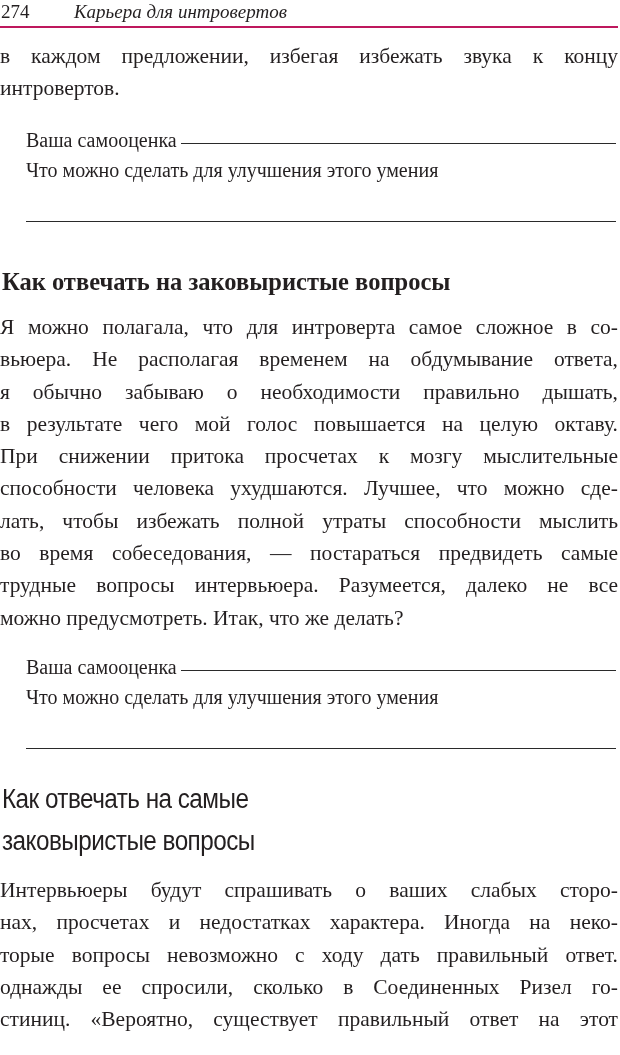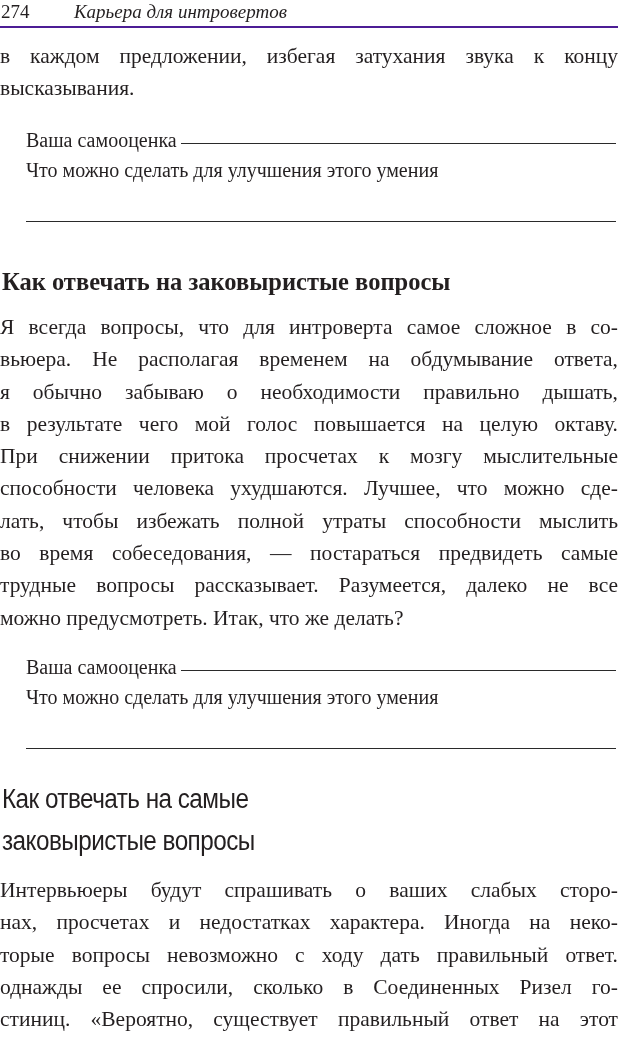"274" .running-head { border-bottom: 2px solid #4c1d95 -> 2px solid #be185d }
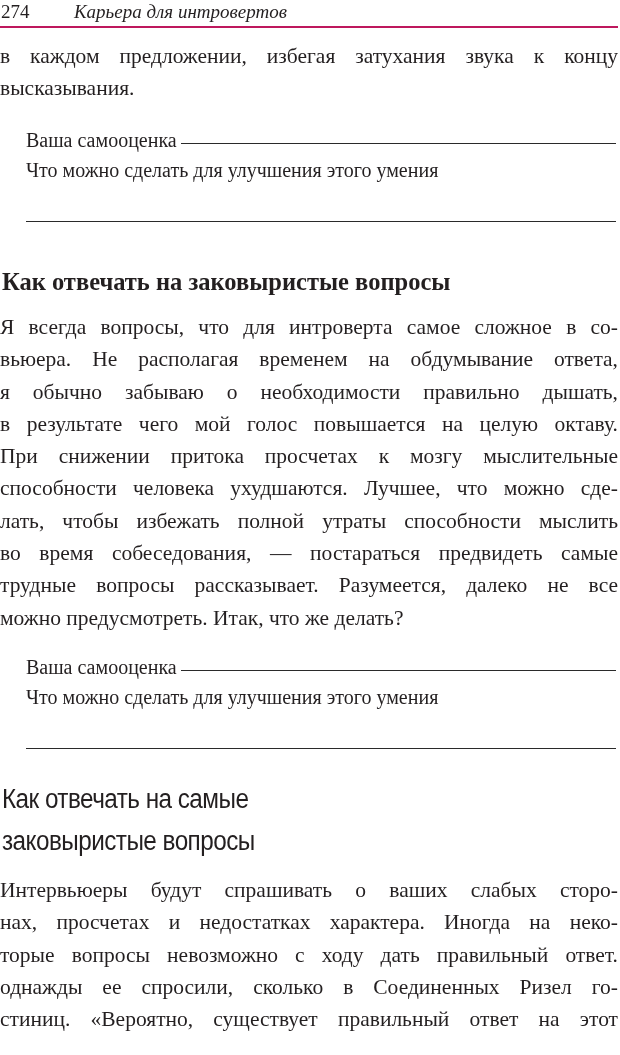"в каждом предложении, избегая затухания" span.line { text: затухания -> избежать }
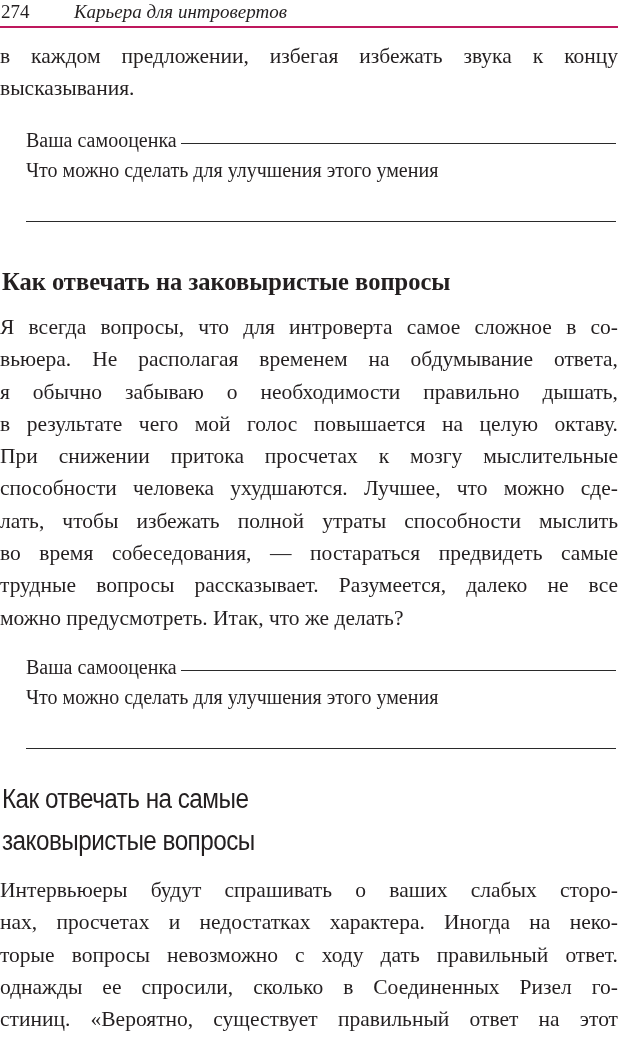"высказывания." span.line { text: высказывания -> интровертов }
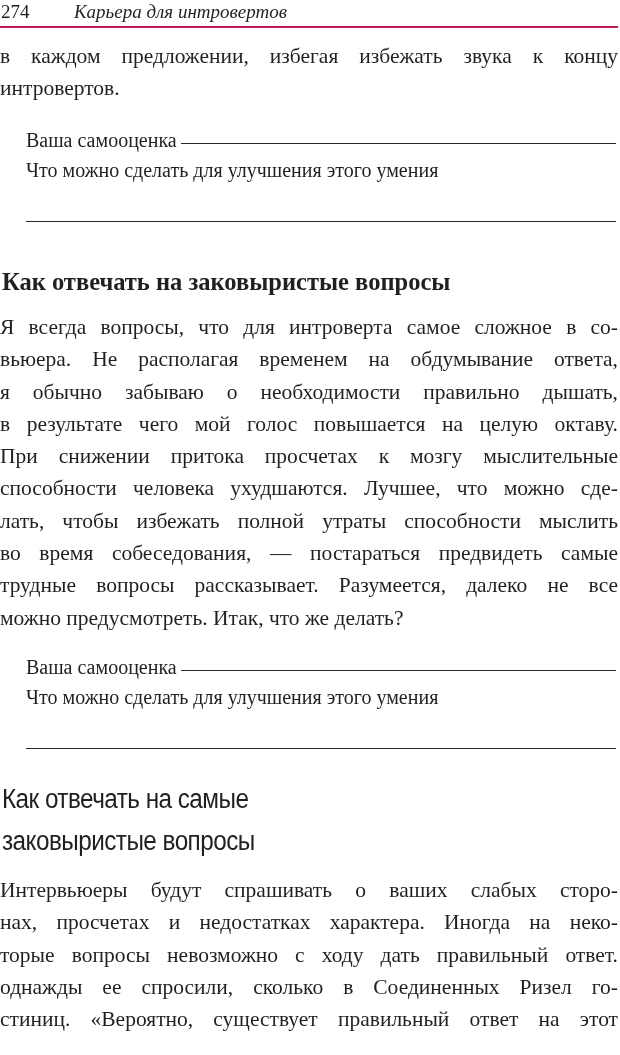"Я всегда вопросы, что для" span.line { text: всегда вопросы -> можно полагала }
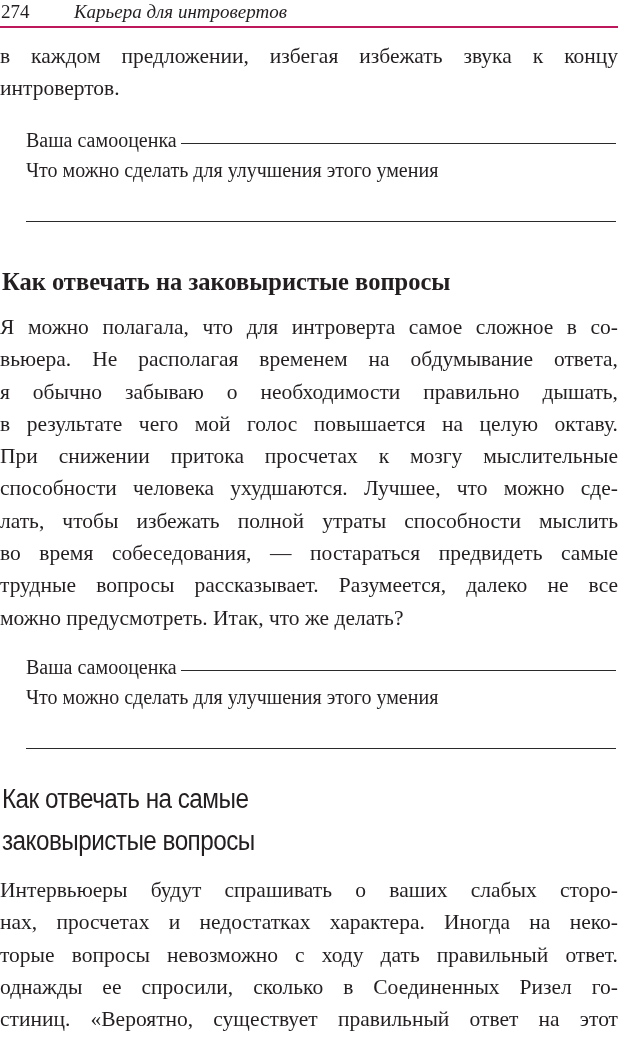"трудные вопросы рассказывает." span.line { text: рассказывает -> интервьюера }
